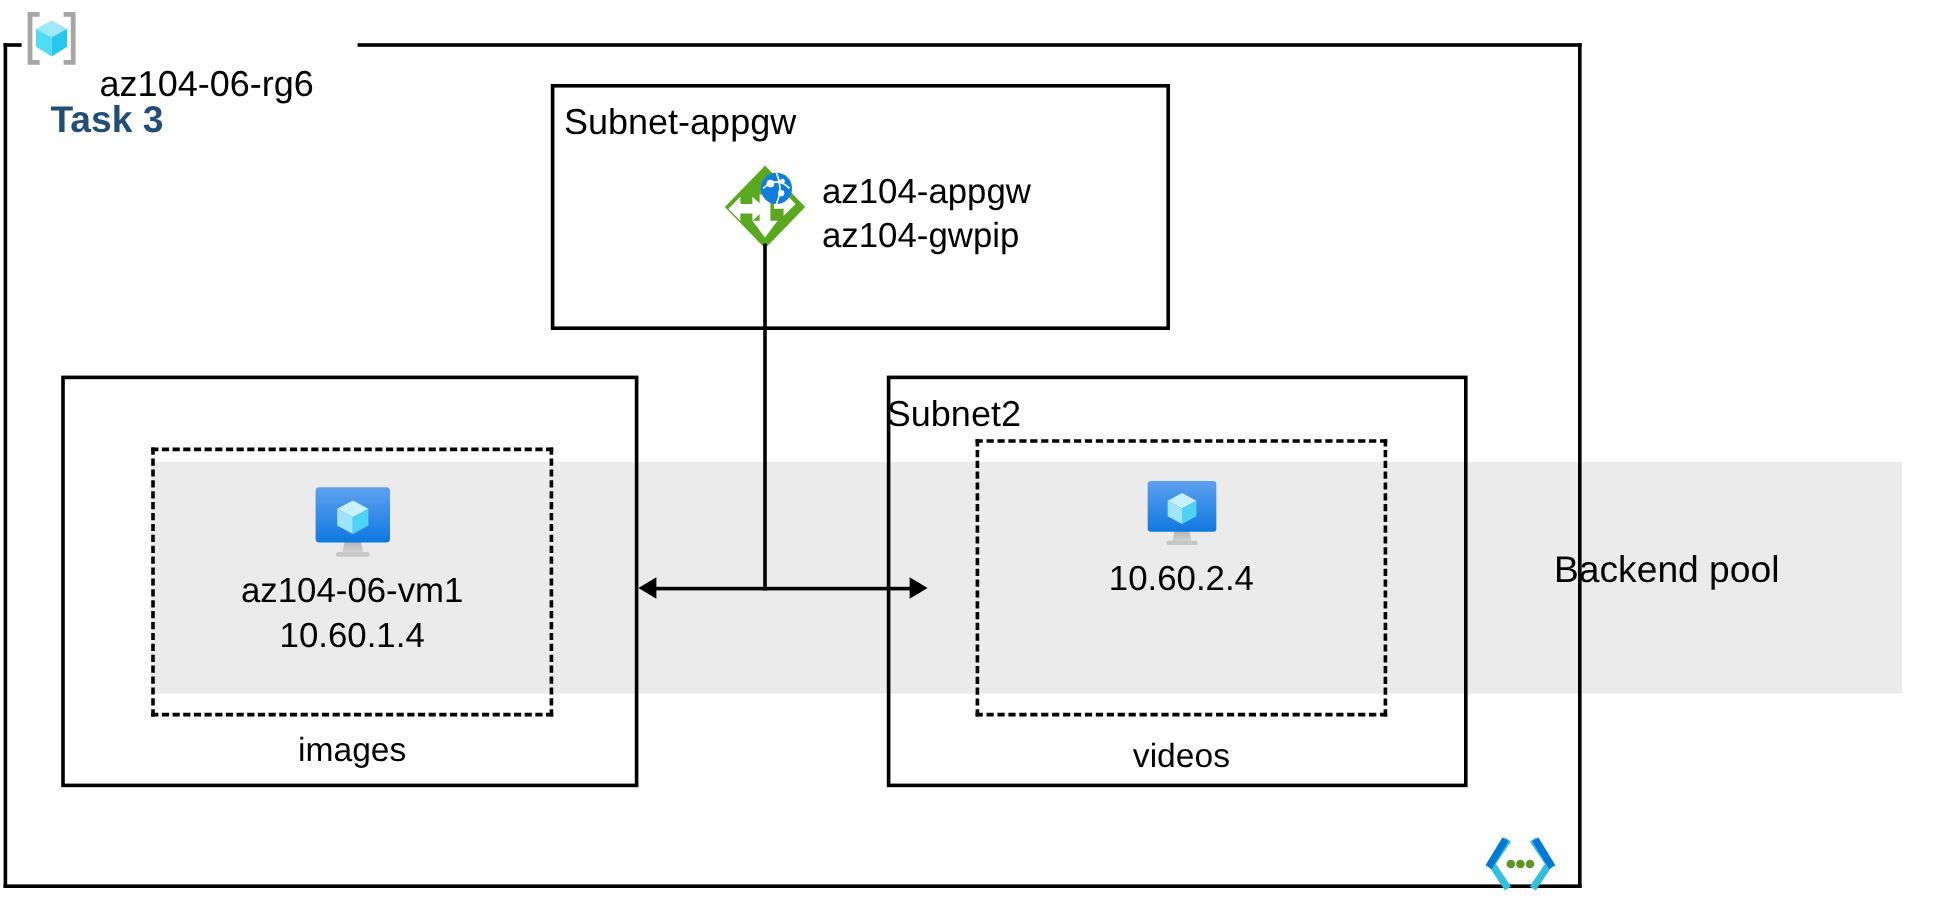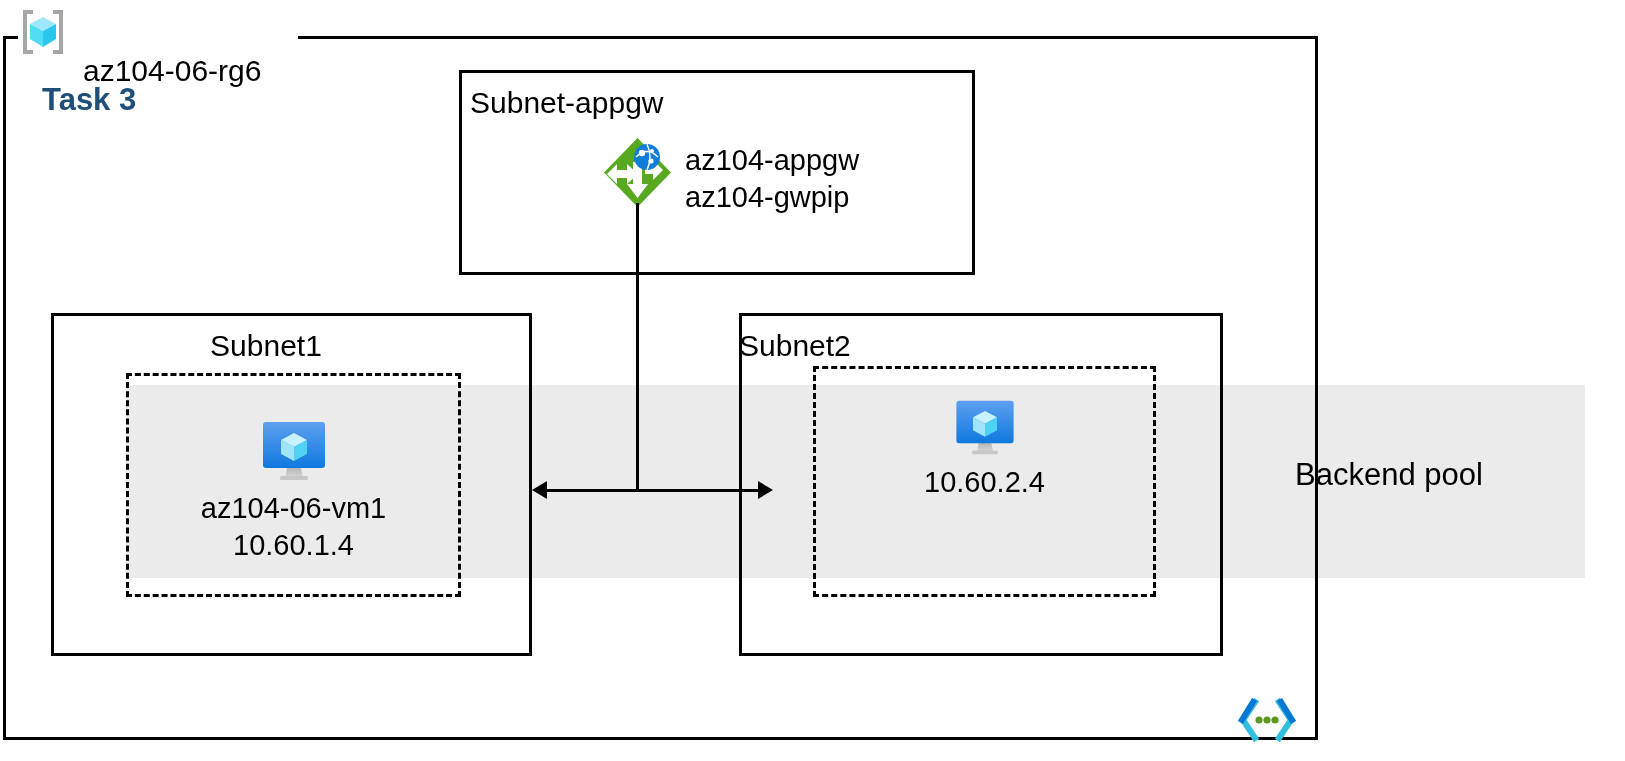"Subnet1" div.subnet-title { html: <div>Subnet1</div> -> none }
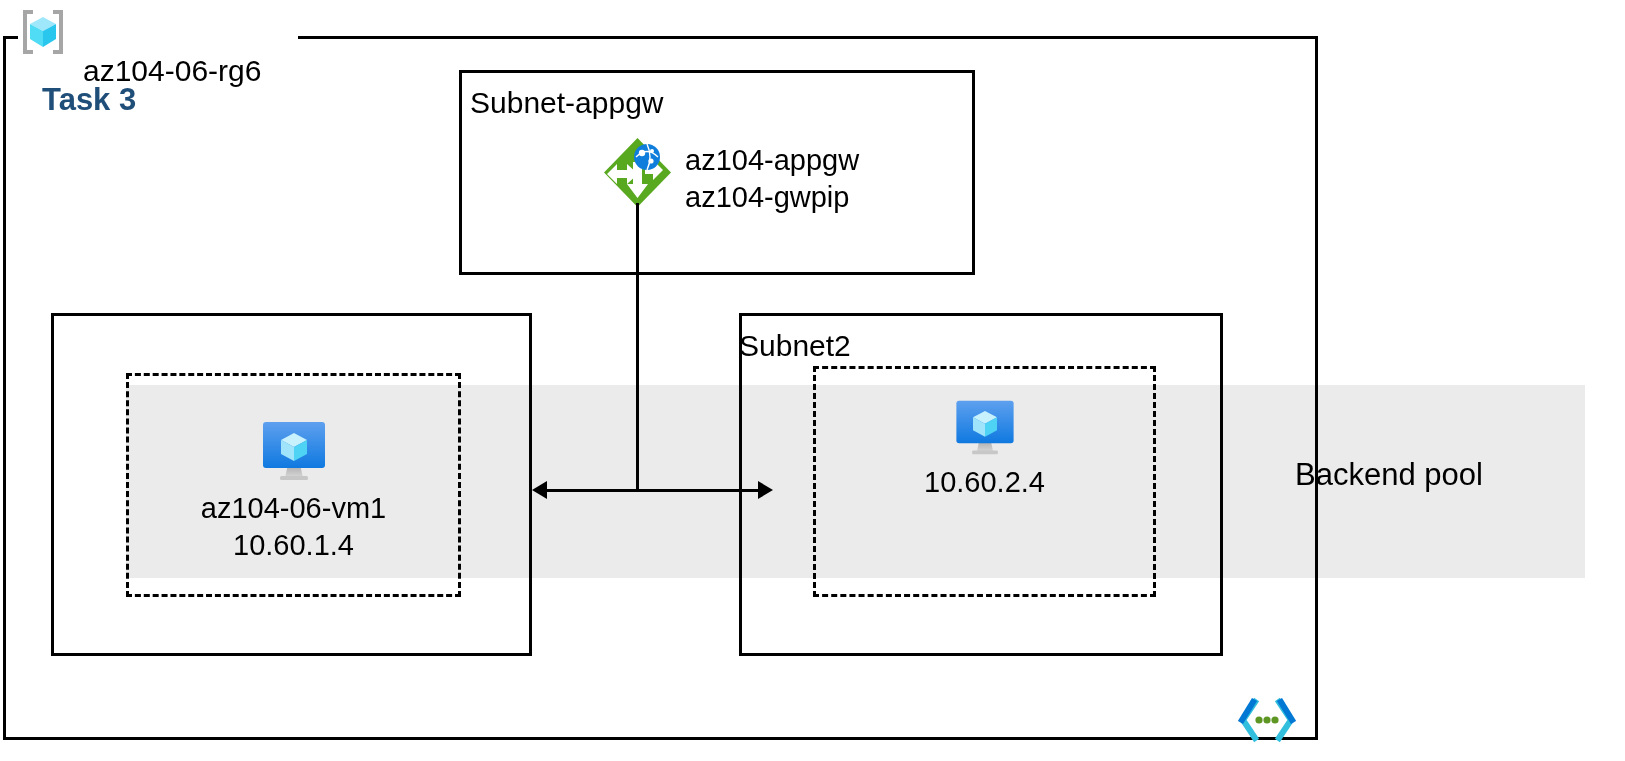"az104-06-vm1" #vm1-block { top: 416px -> 400px }
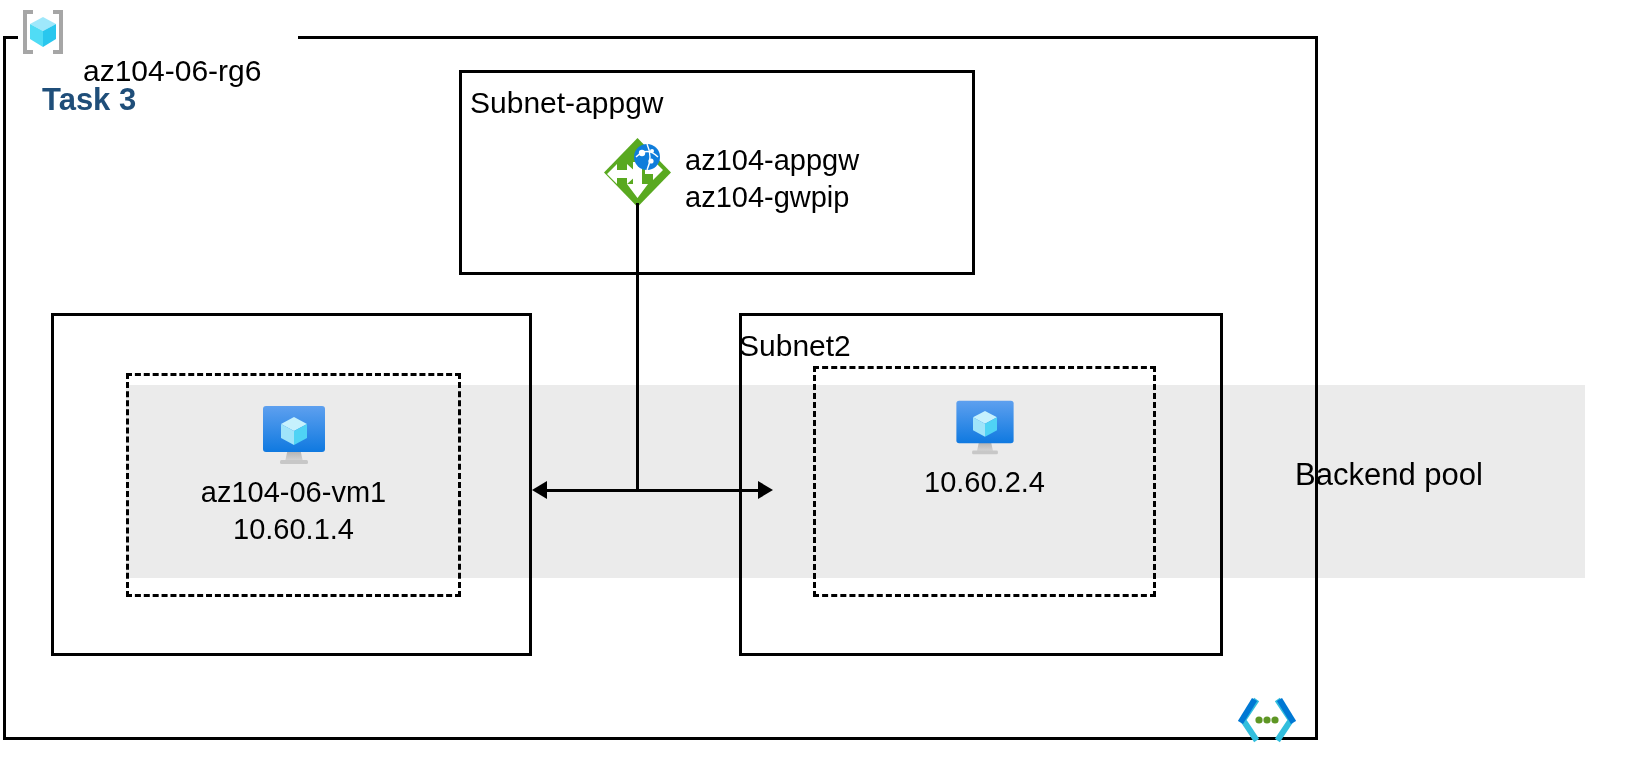"images" div.tier-caption { html: none -> <div>images</div> }
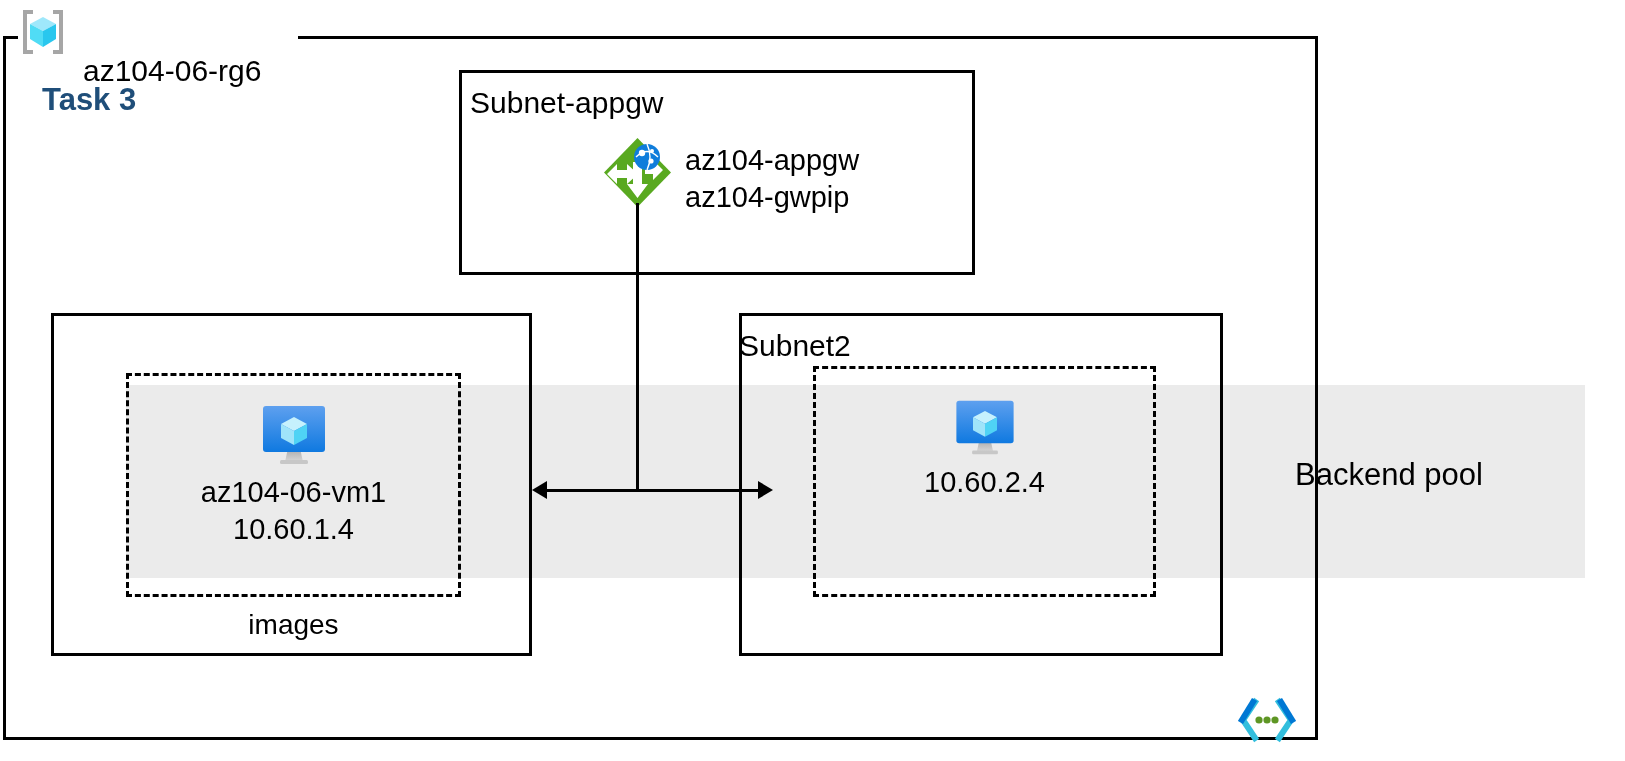"videos" div.tier-caption { html: none -> <div>videos</div> }
